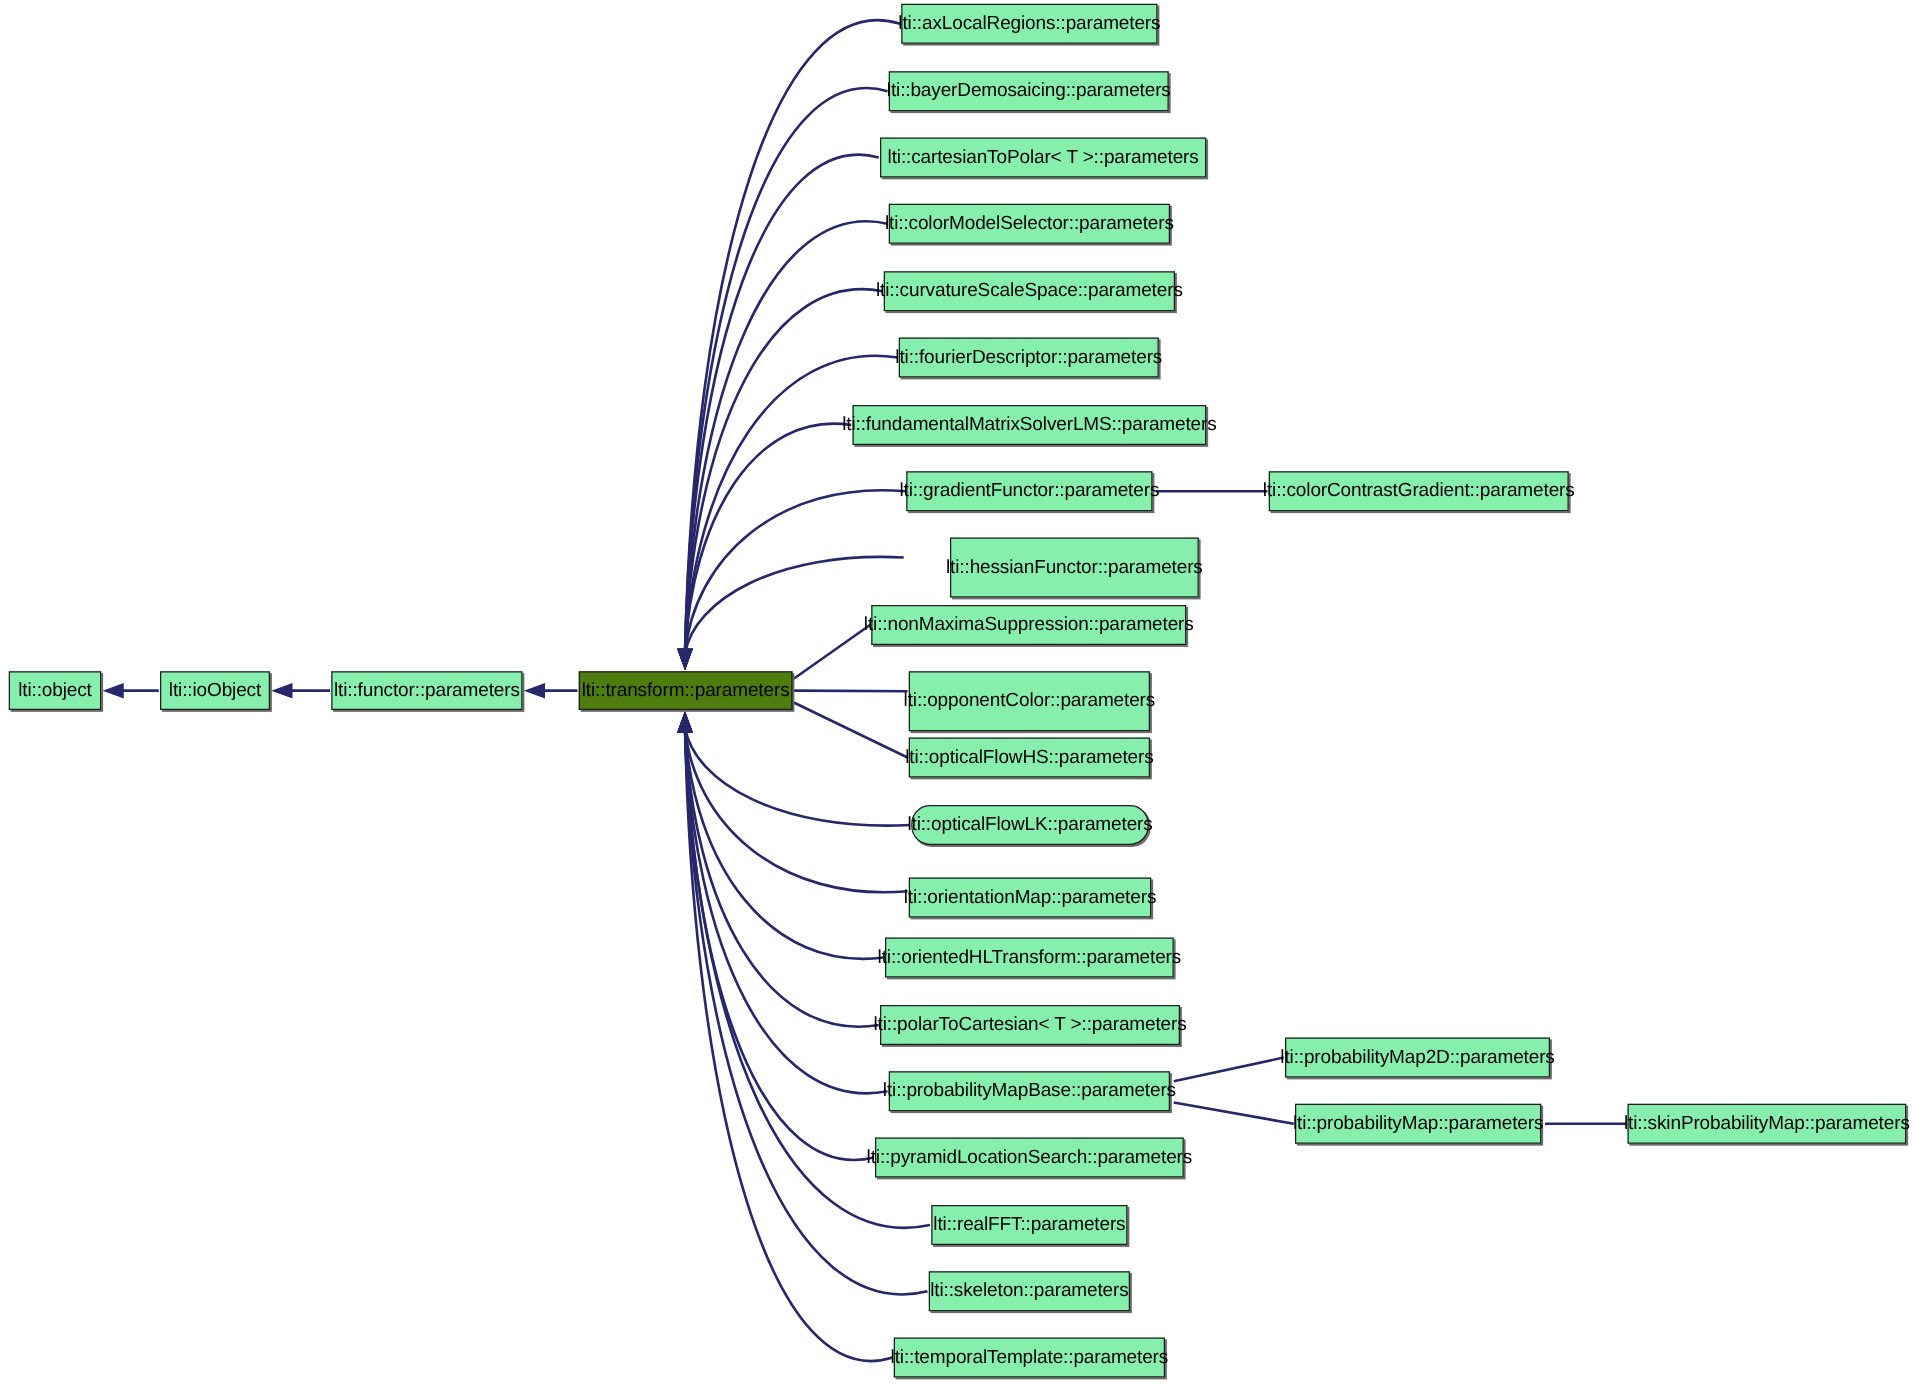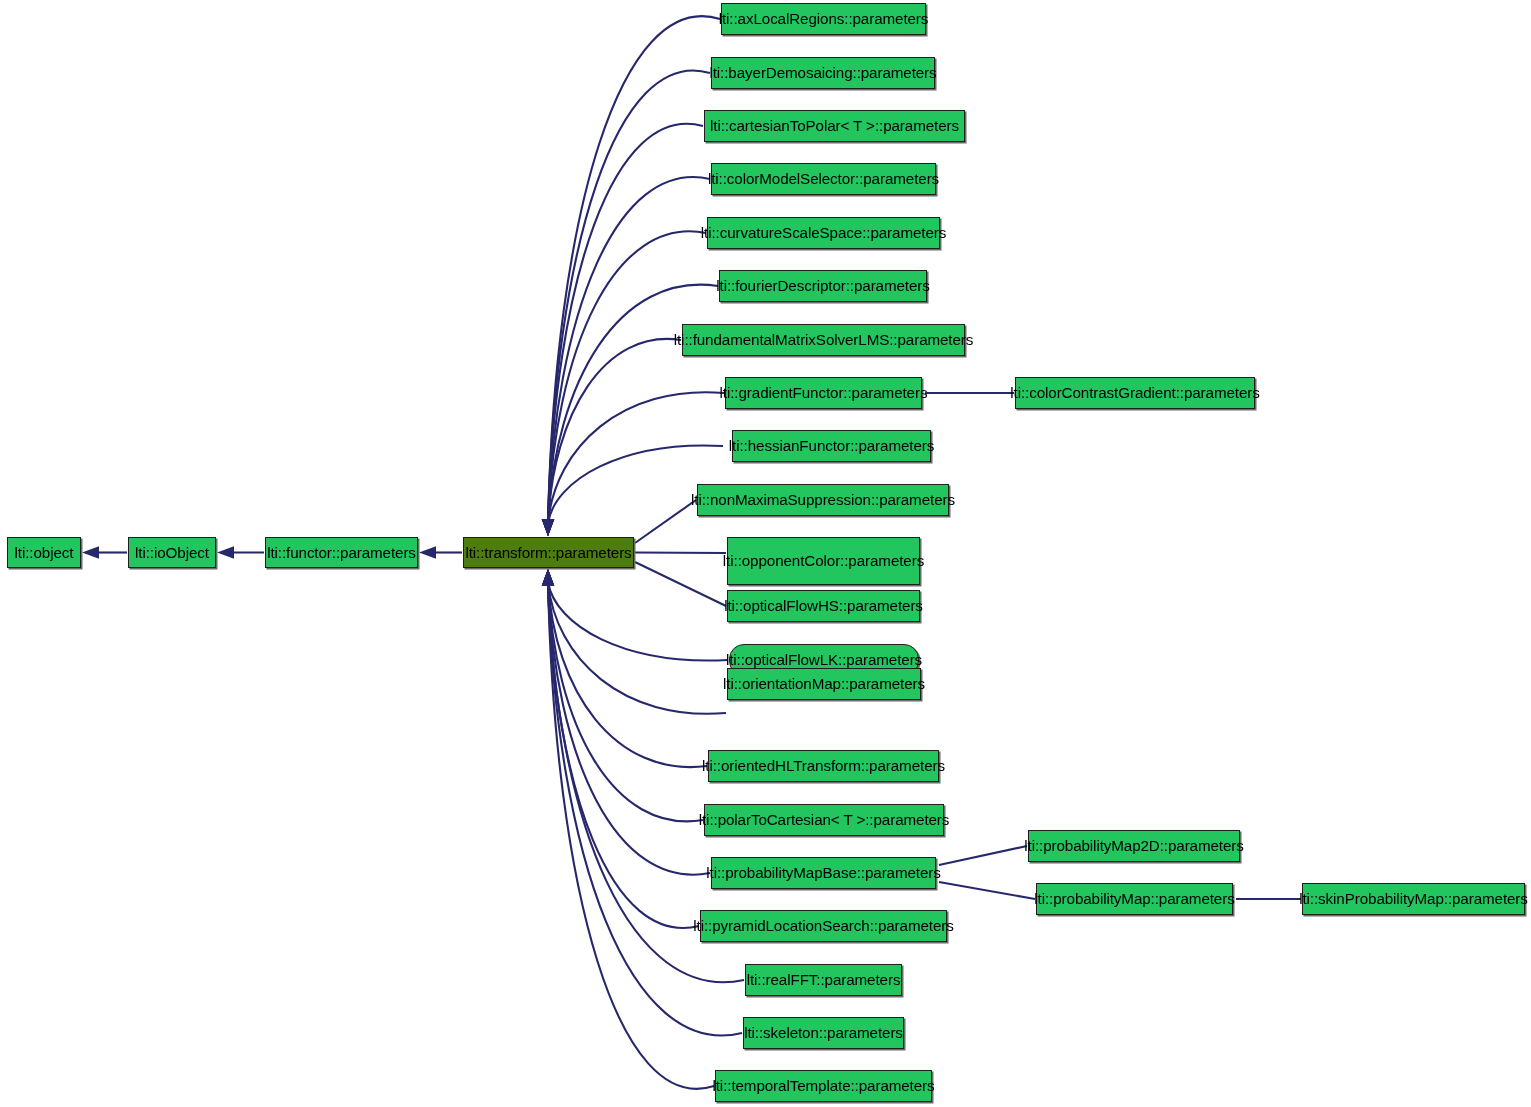"lti::axLocalRegions::parameters" .node { background: #22c55e -> #86efac }
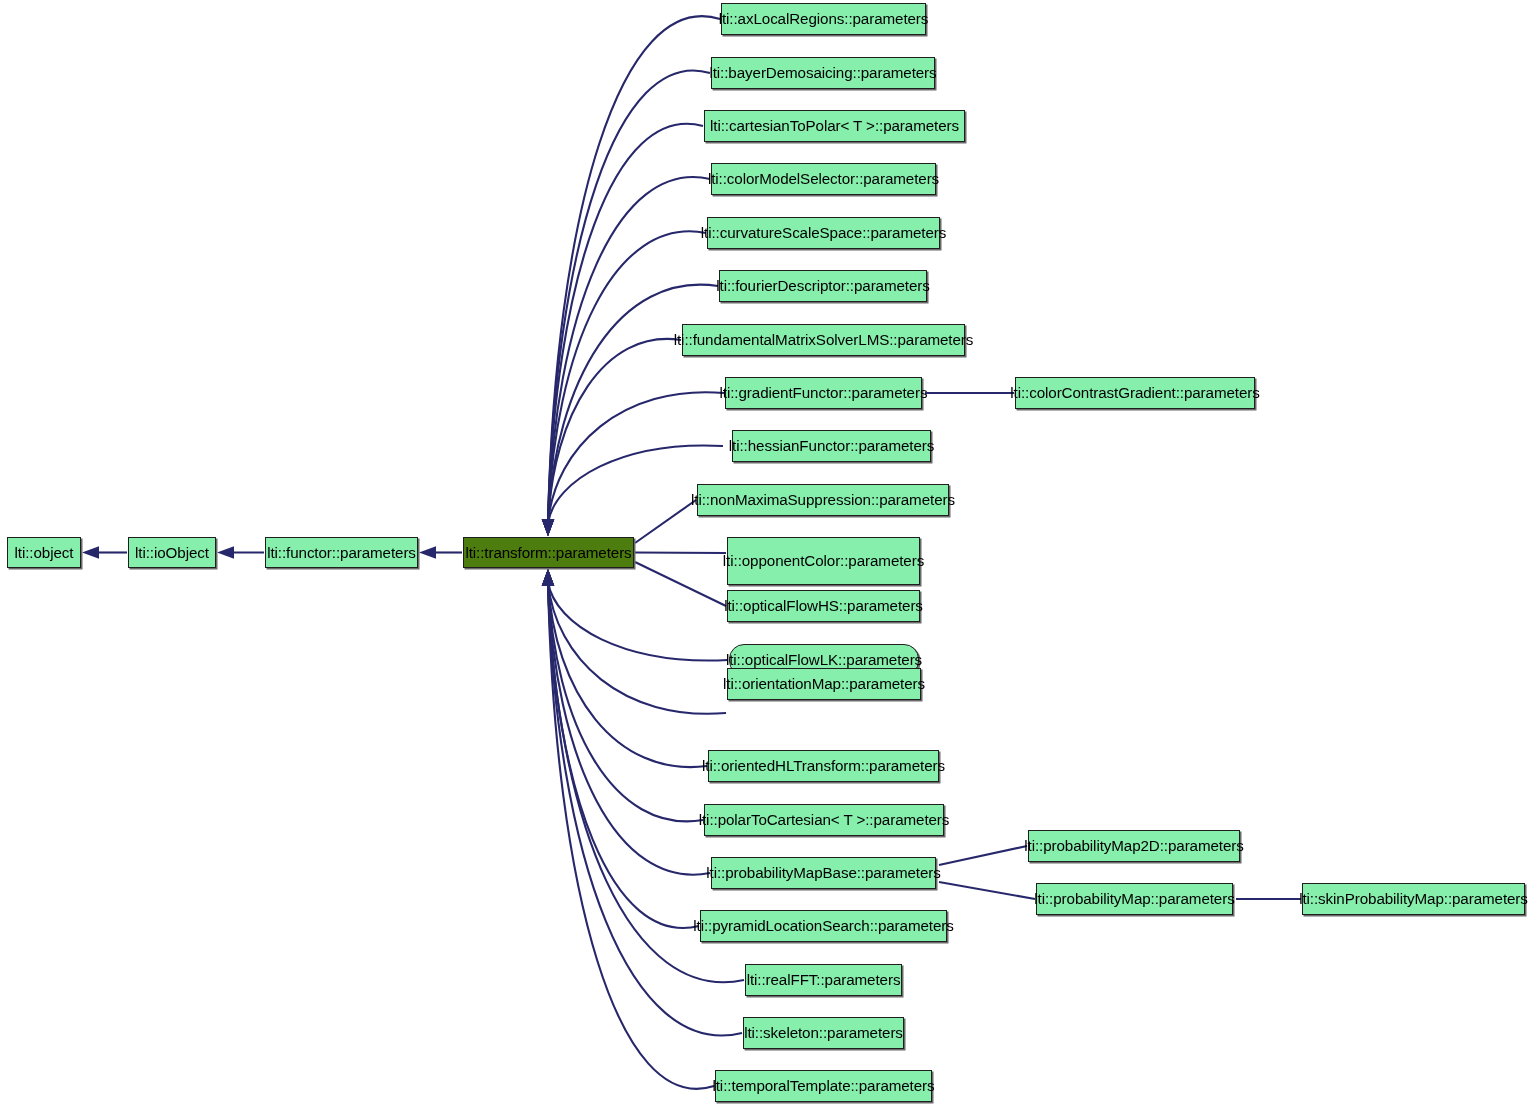"lti::hessianFunctor::parameters" div.node { height: 32px -> 48px; left: 732px -> 760px }
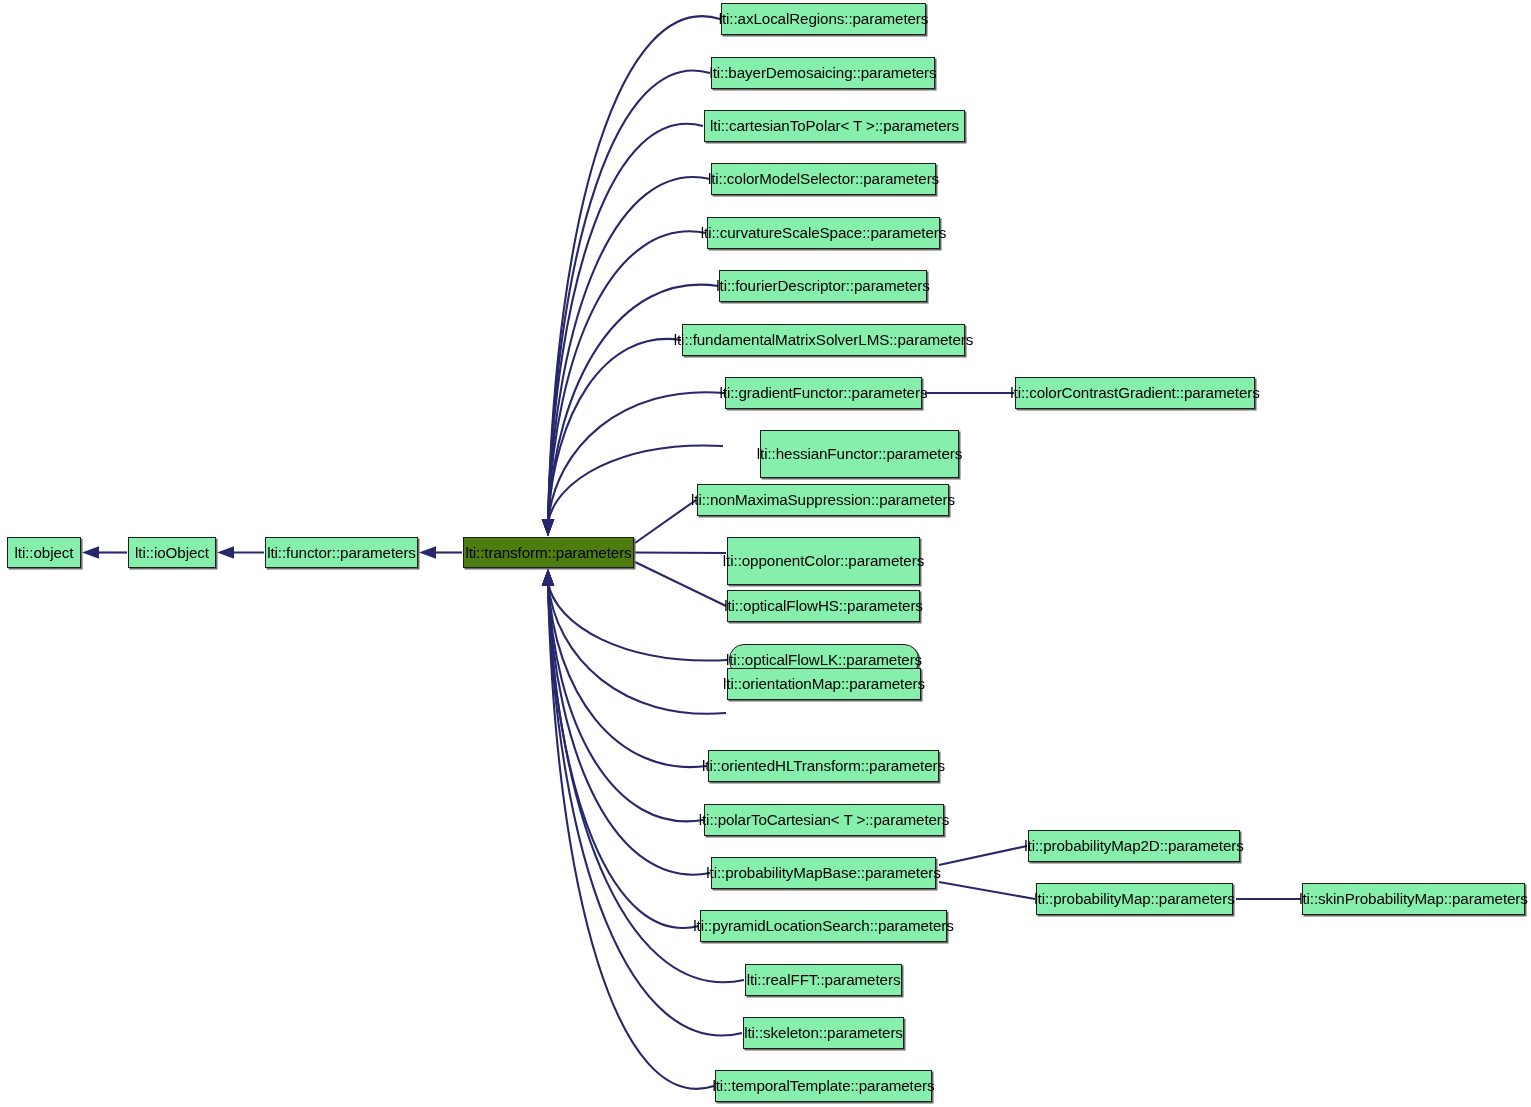"lti::orientationMap::parameters" div.node { top: 668px -> 702px }
